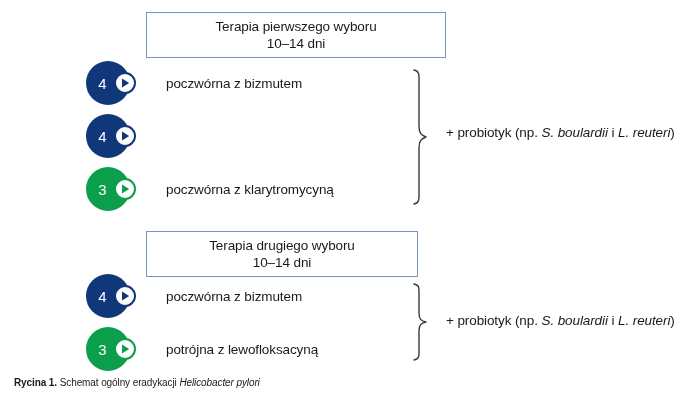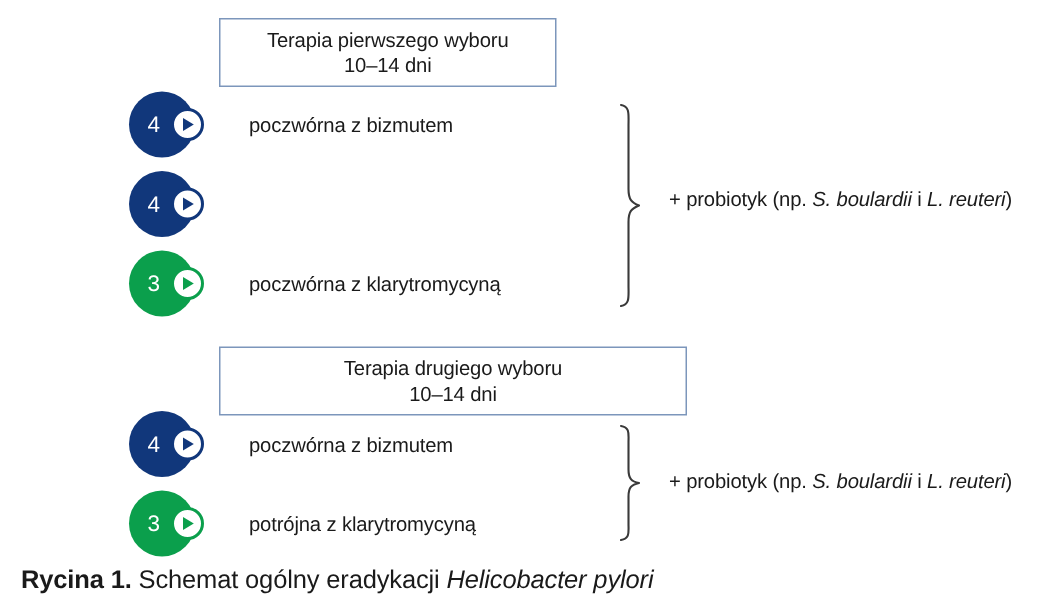"Terapia pierwszego wyboru" #box-first { width: 225px -> 300px }
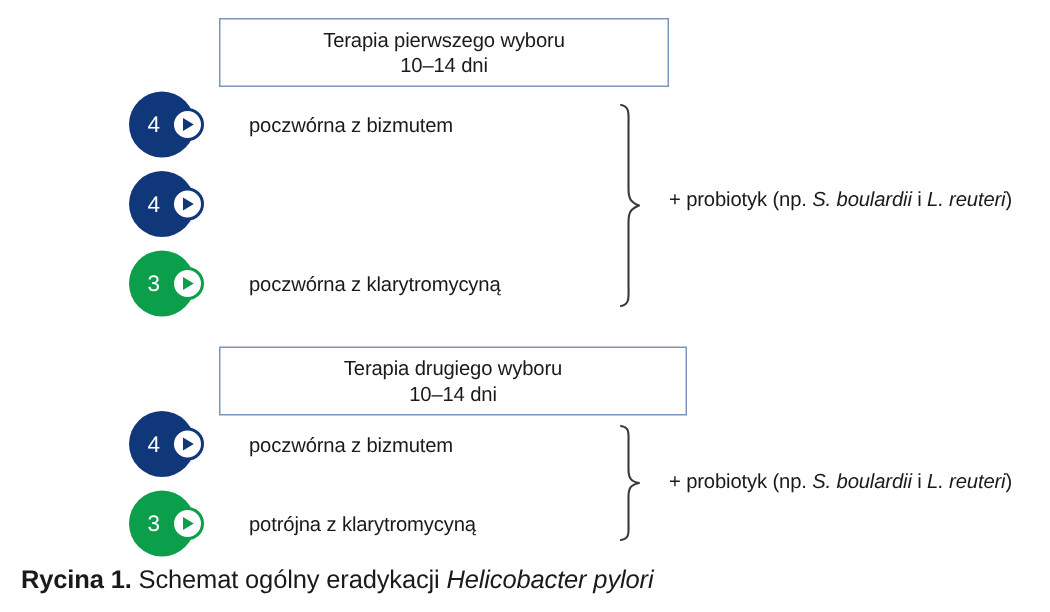"Terapia drugiego wyboru" #box-second { width: 312px -> 272px }
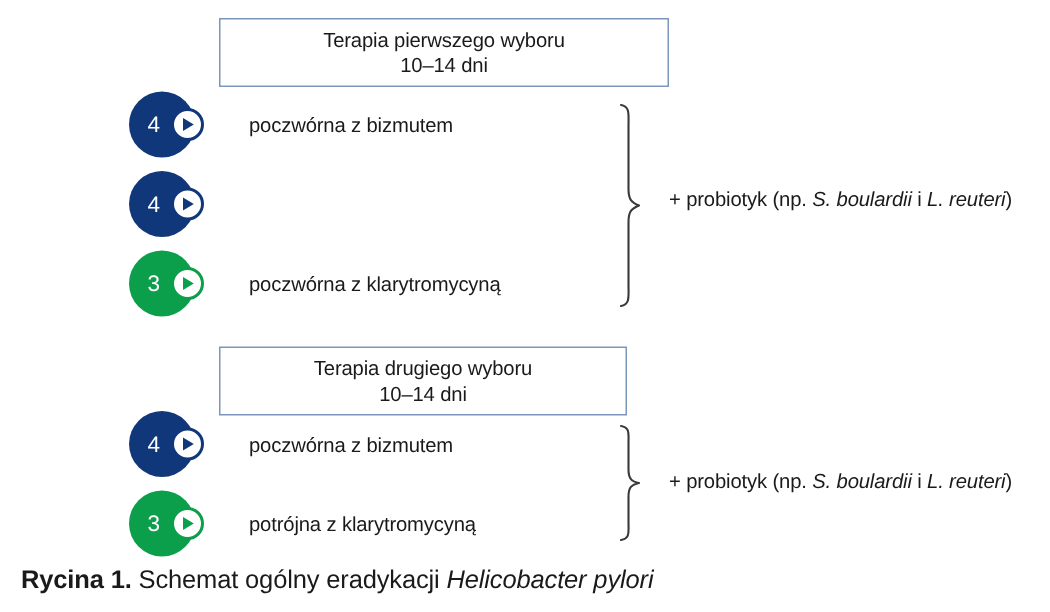"potrójna z klarytromycyną" div.regimen-label { text: klarytromycyną -> lewofloksacyną }
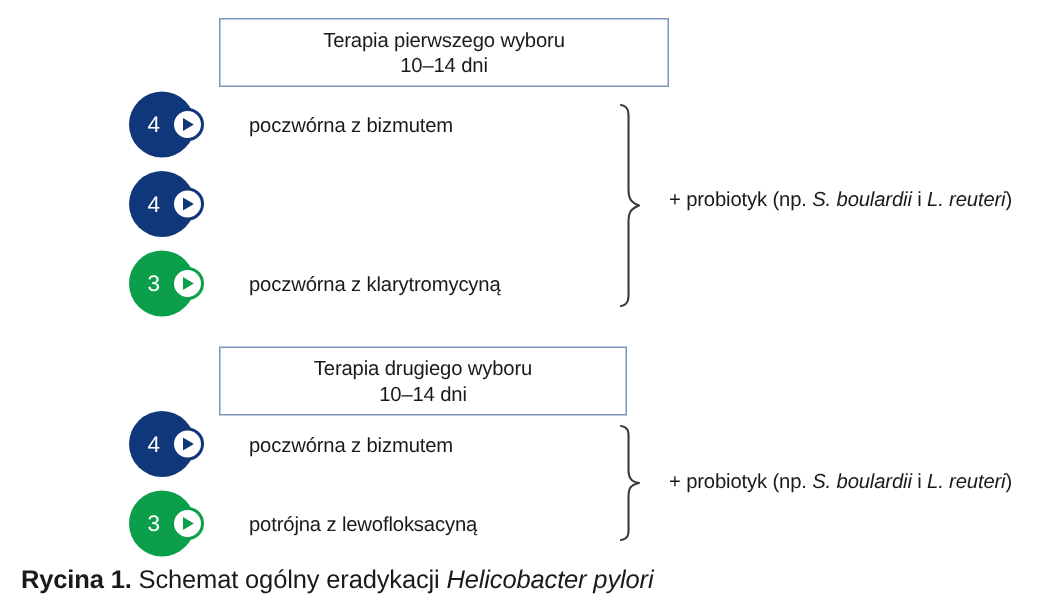"Rycina 1. Schemat ogólny eradykacji" #caption { font-size: 17px -> 10px }
